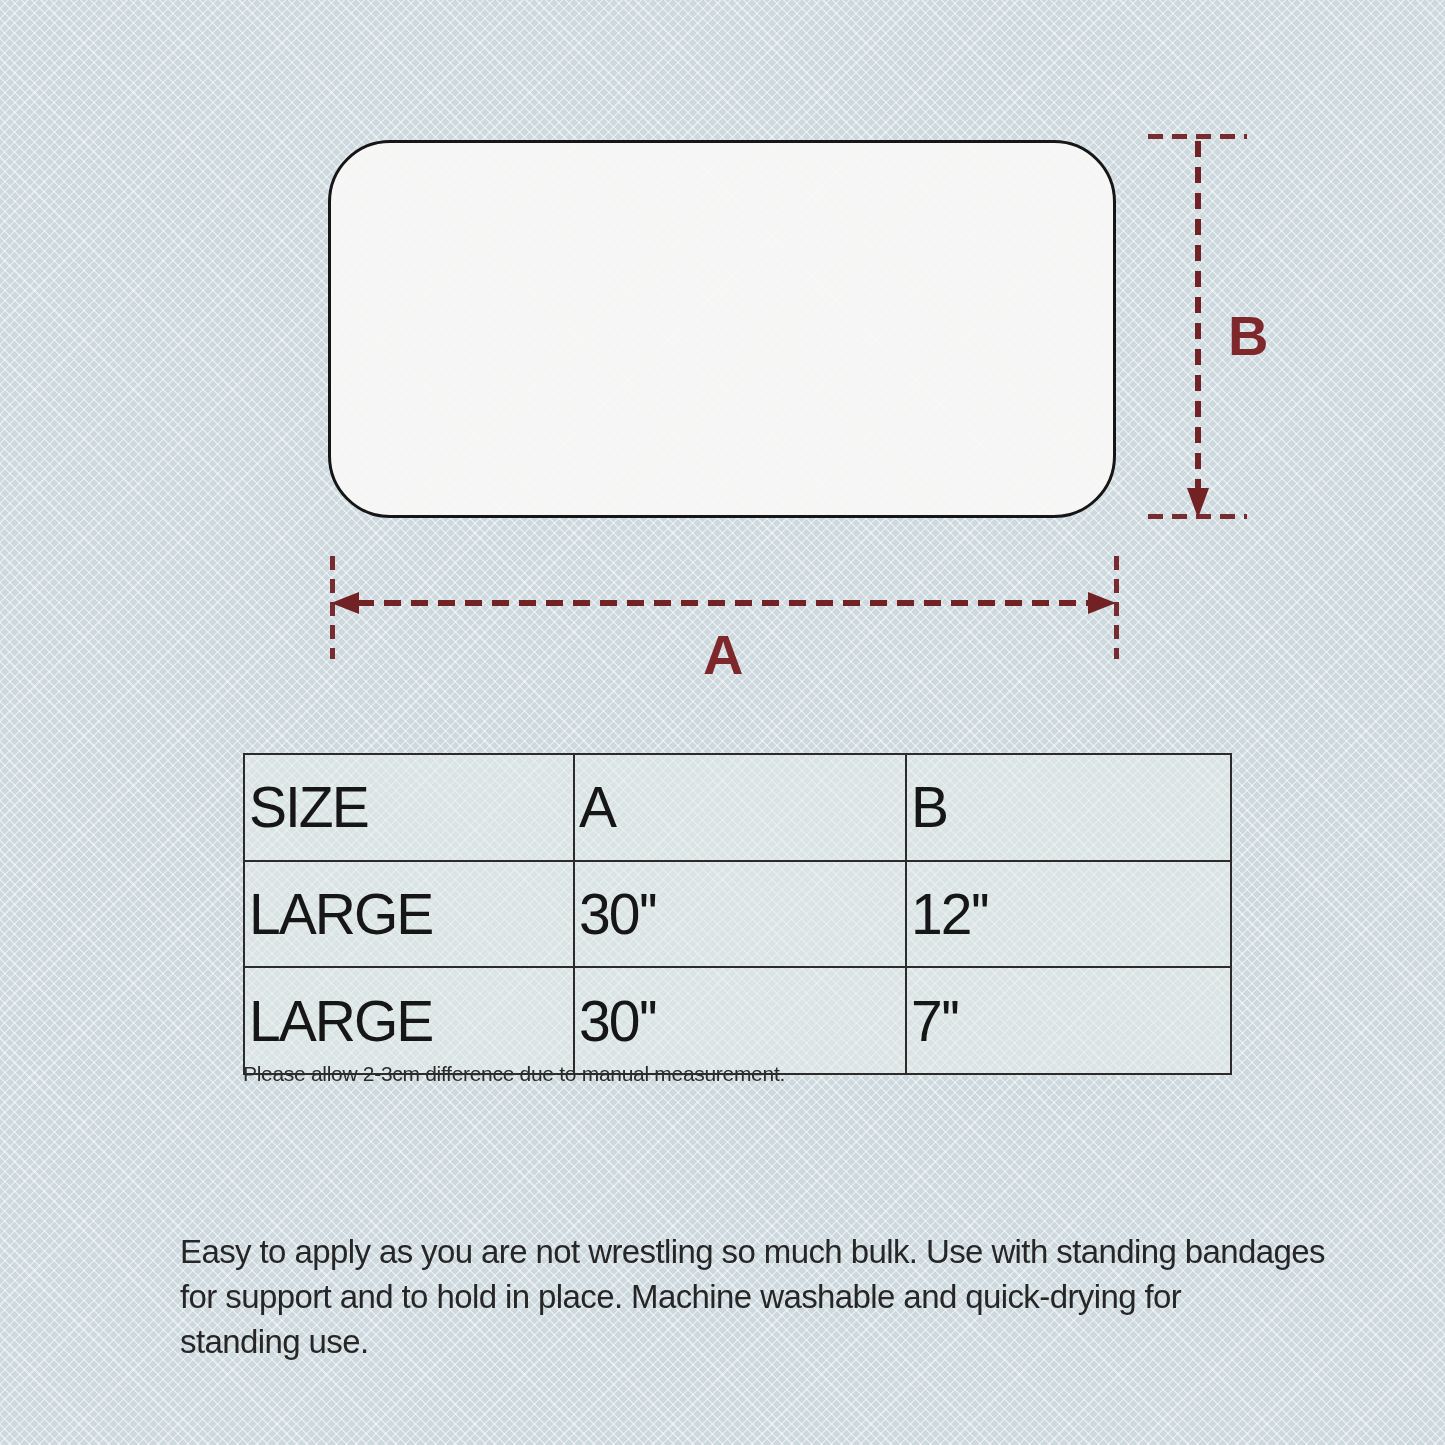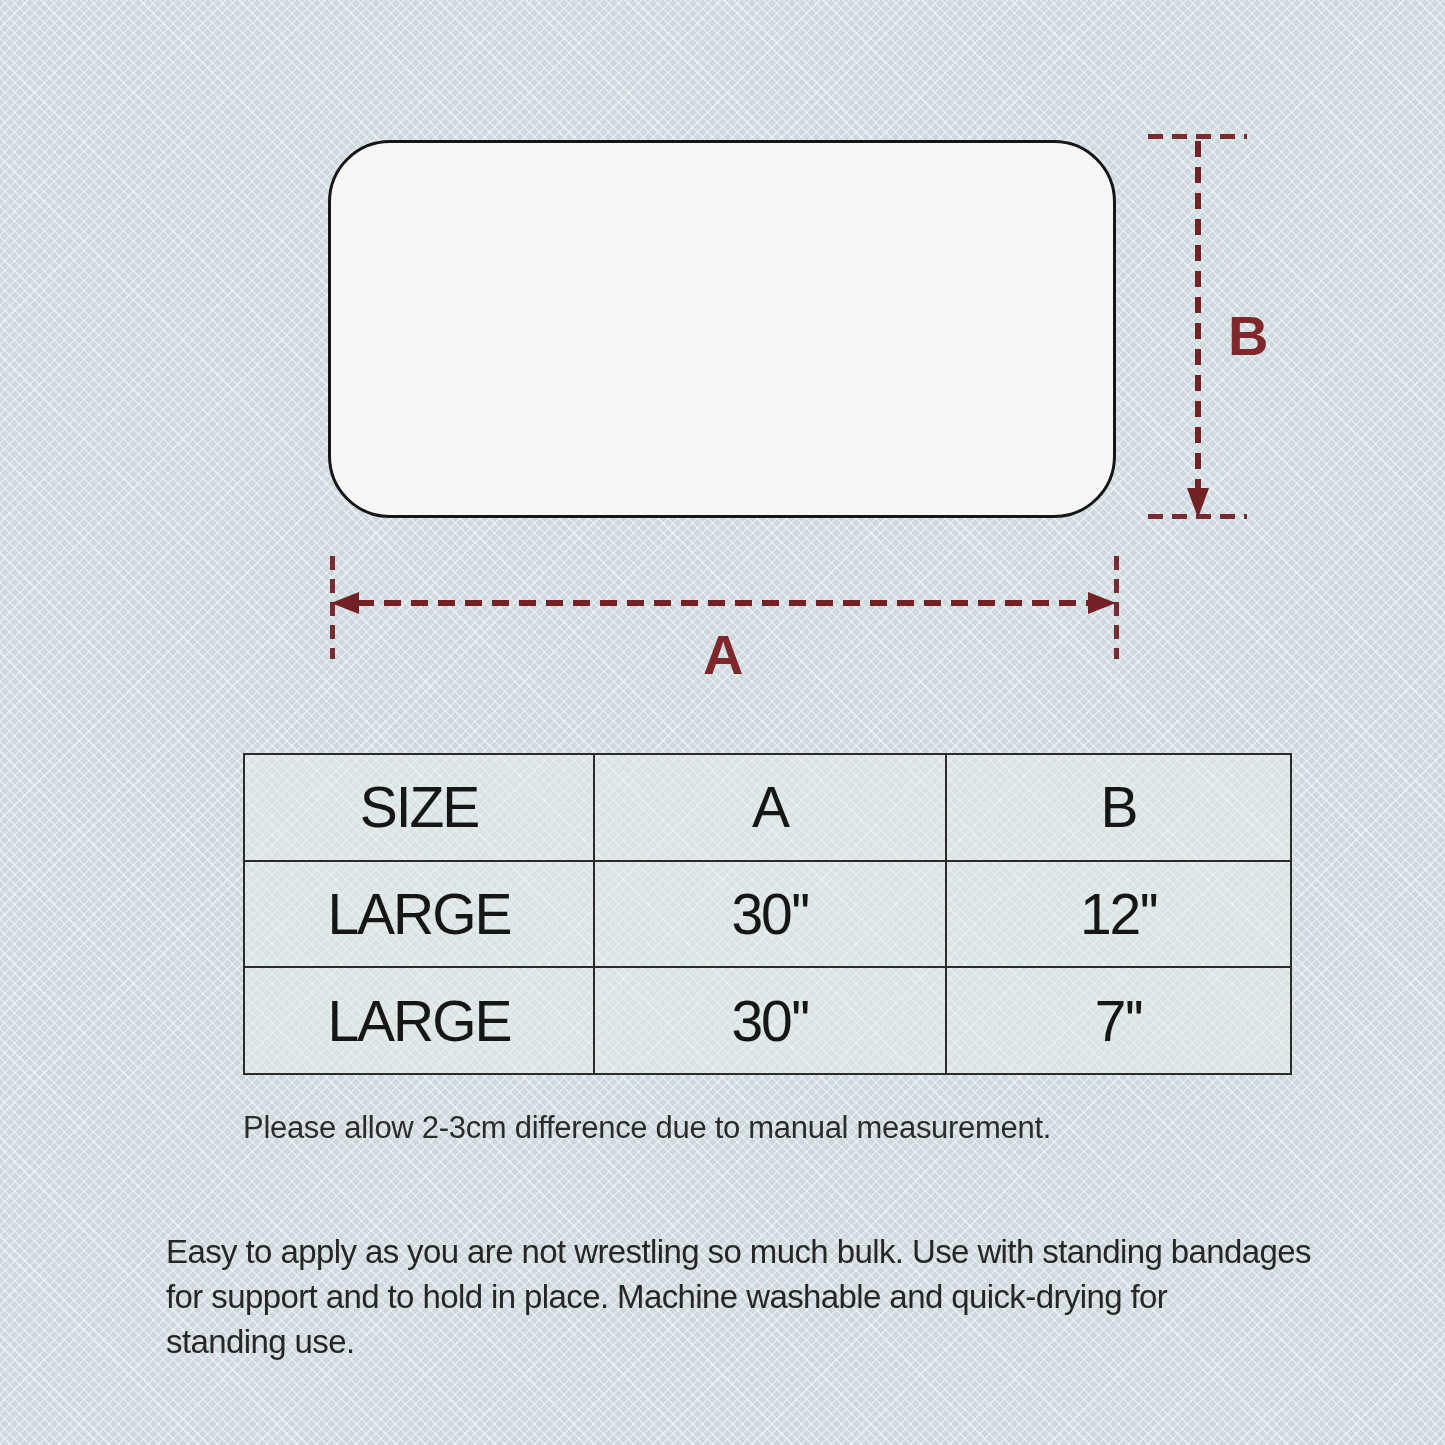"SIZE" table.size-table td { padding: 14px -> 4px; text-align: center -> left }
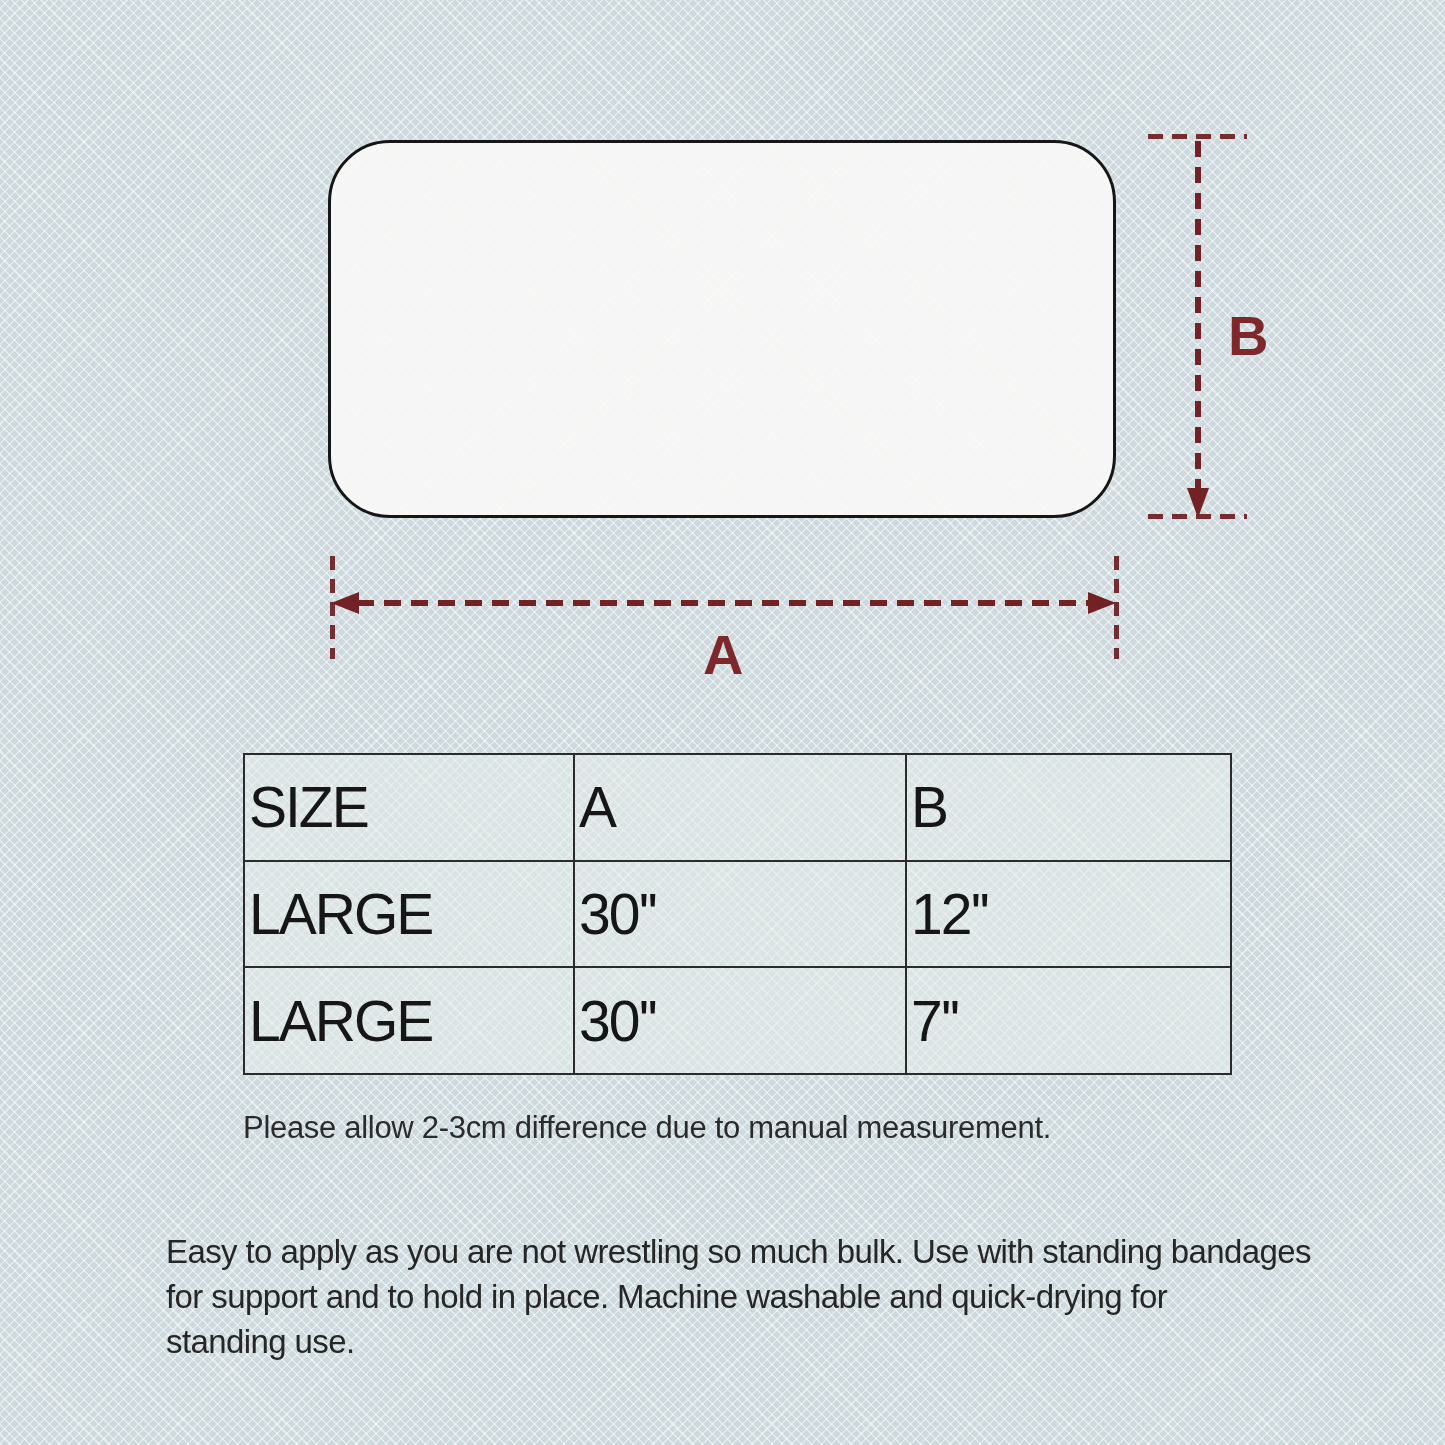"Please allow 2-3cm difference due" .note { font-size: 31px -> 21px; top: 1110px -> 1062px }
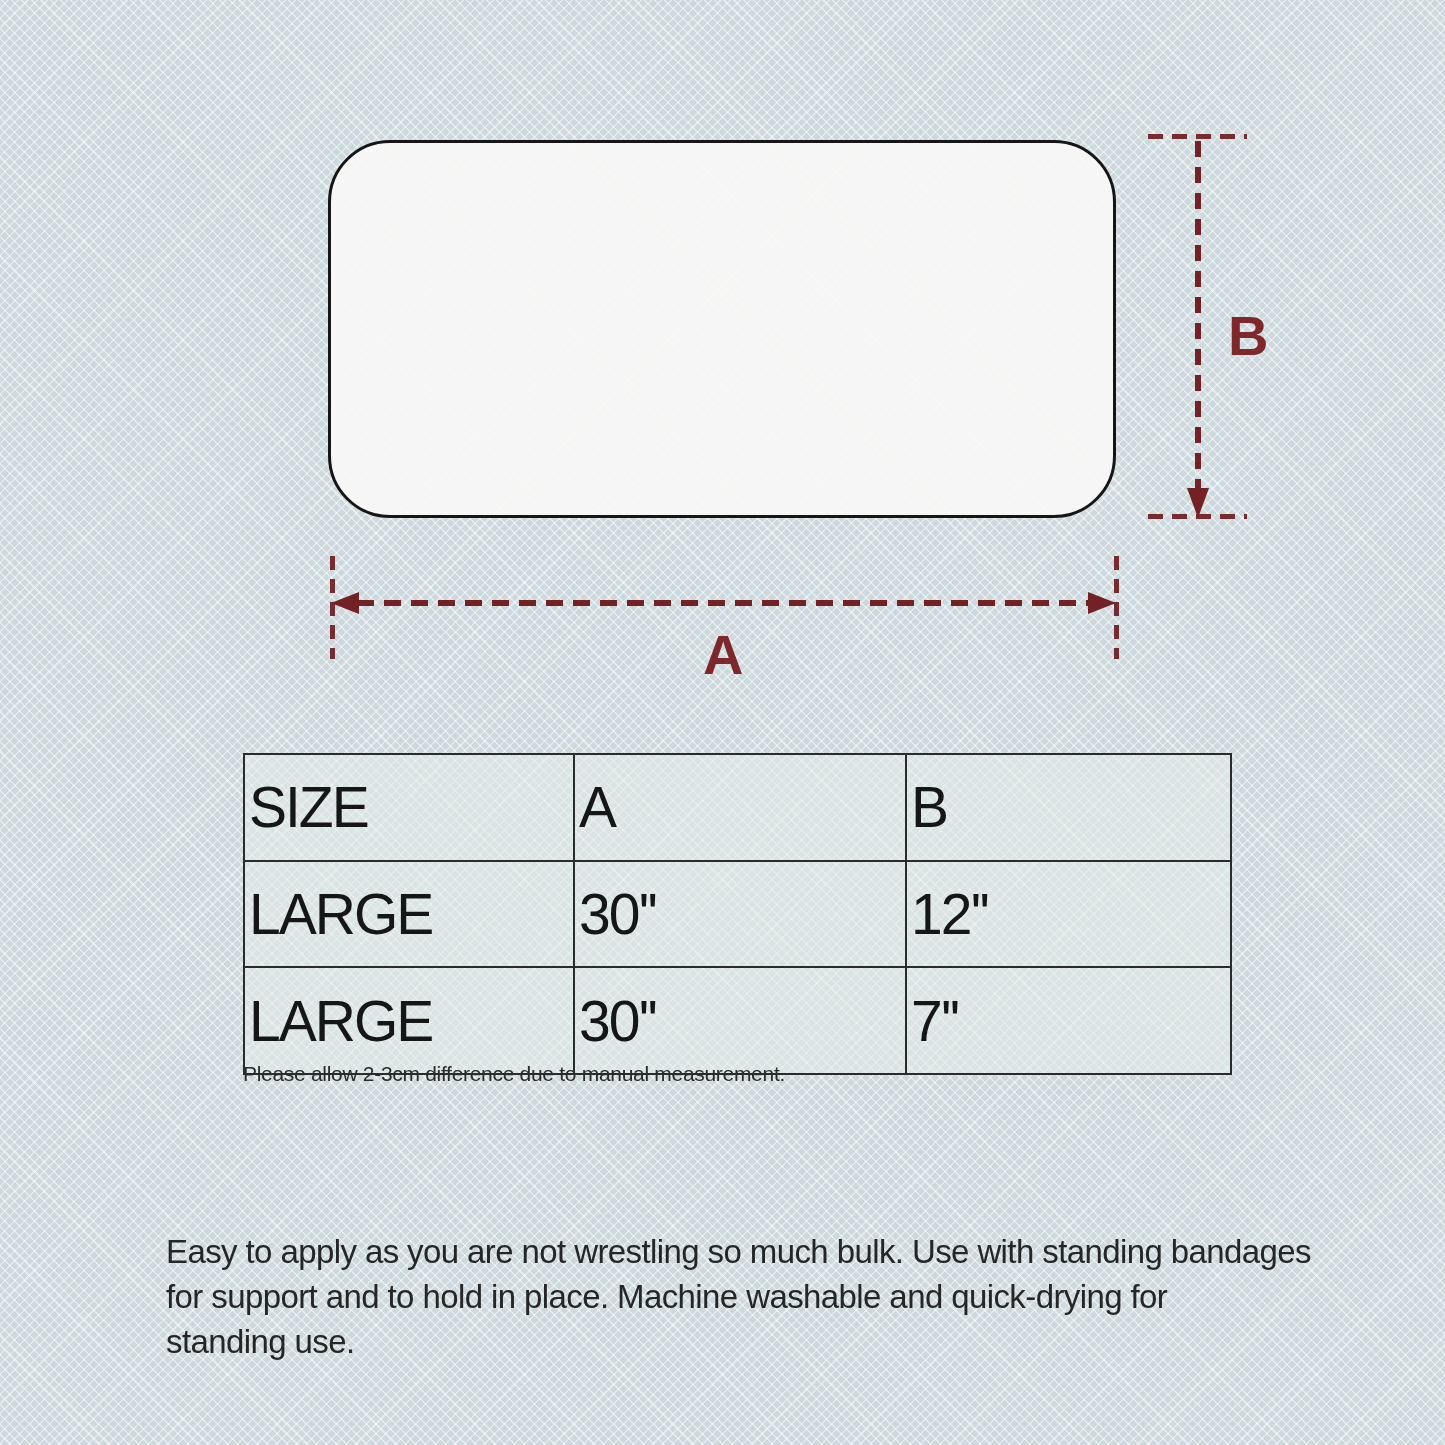"Easy to apply as you" .description { padding-left: none -> 14px }
